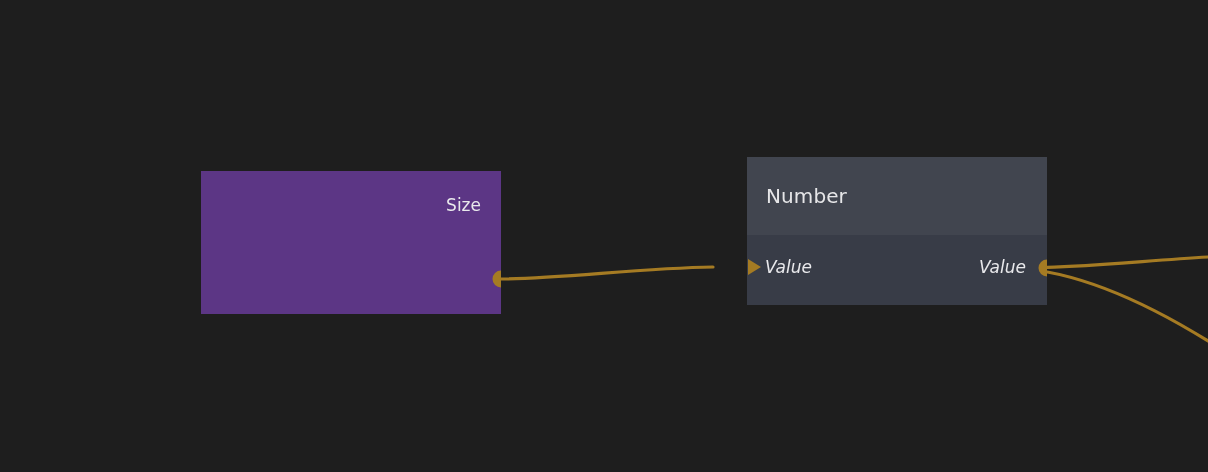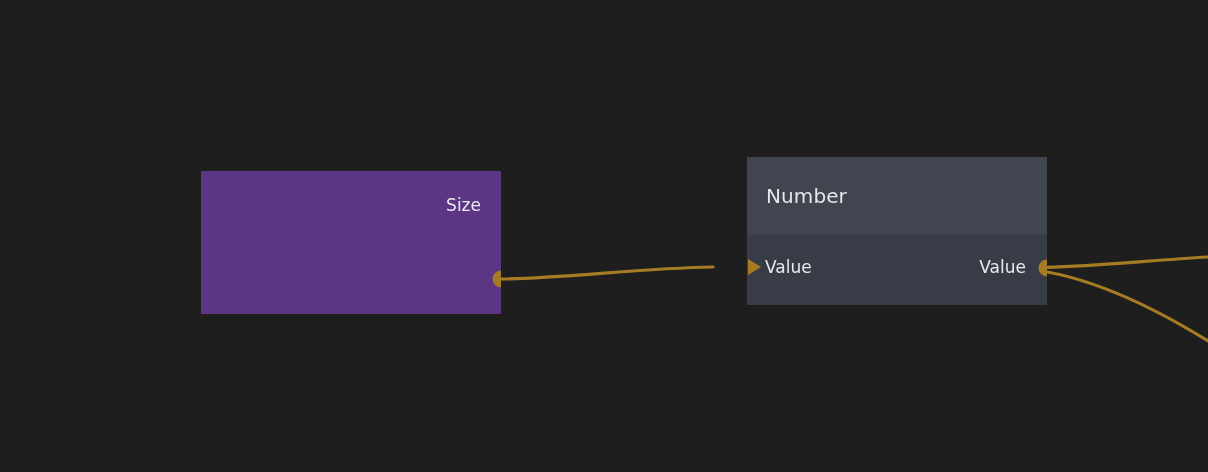"Value" #node-number .node-body { font-style: none -> italic }
